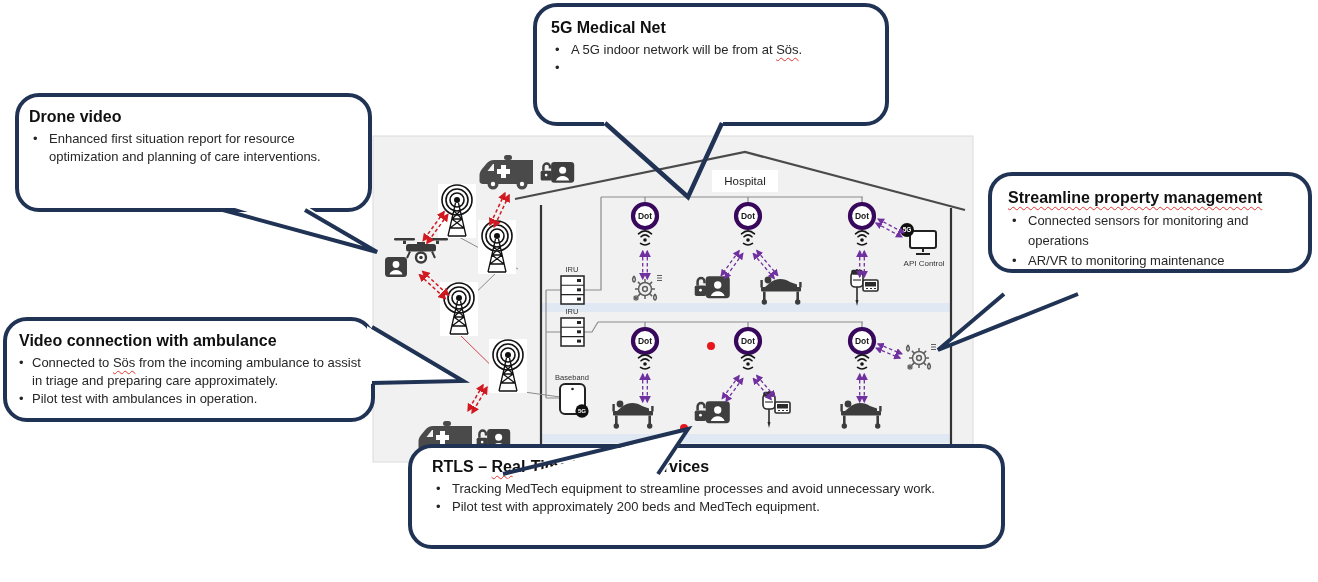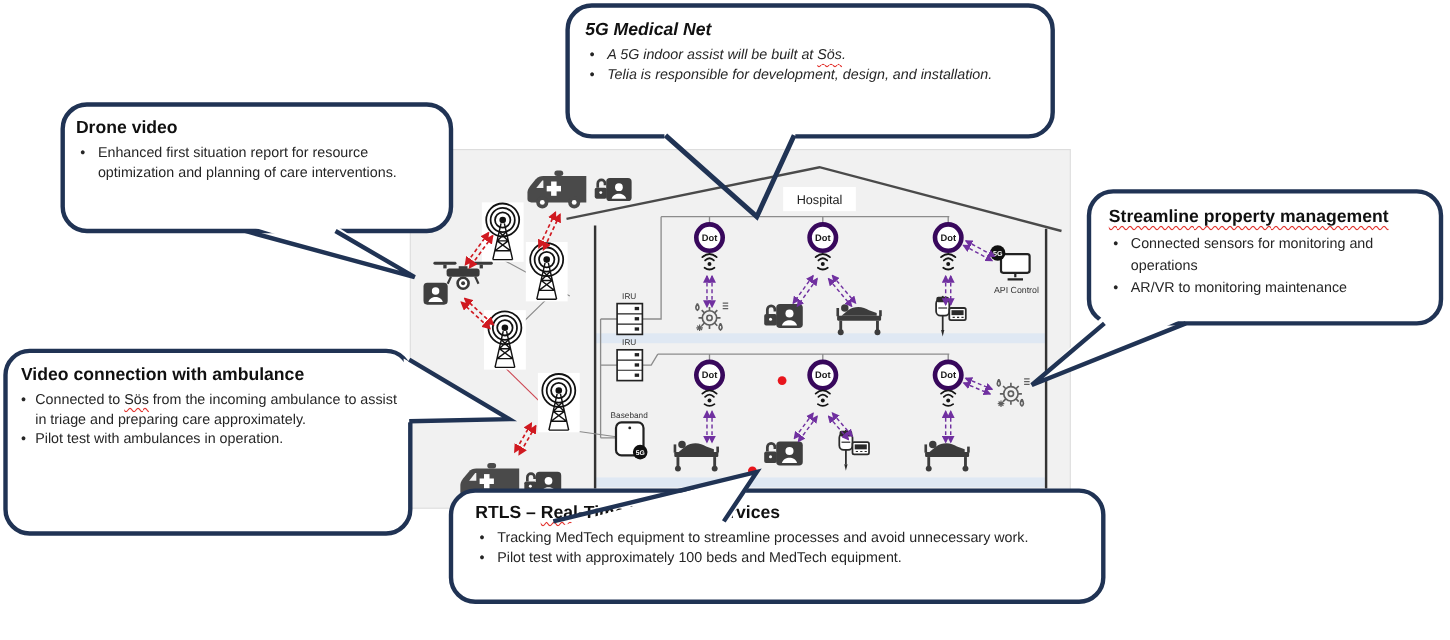"5G Medical Net" #c-5g { font-style: italic -> none; left: 514px -> 533px; width: 445px -> 356px }
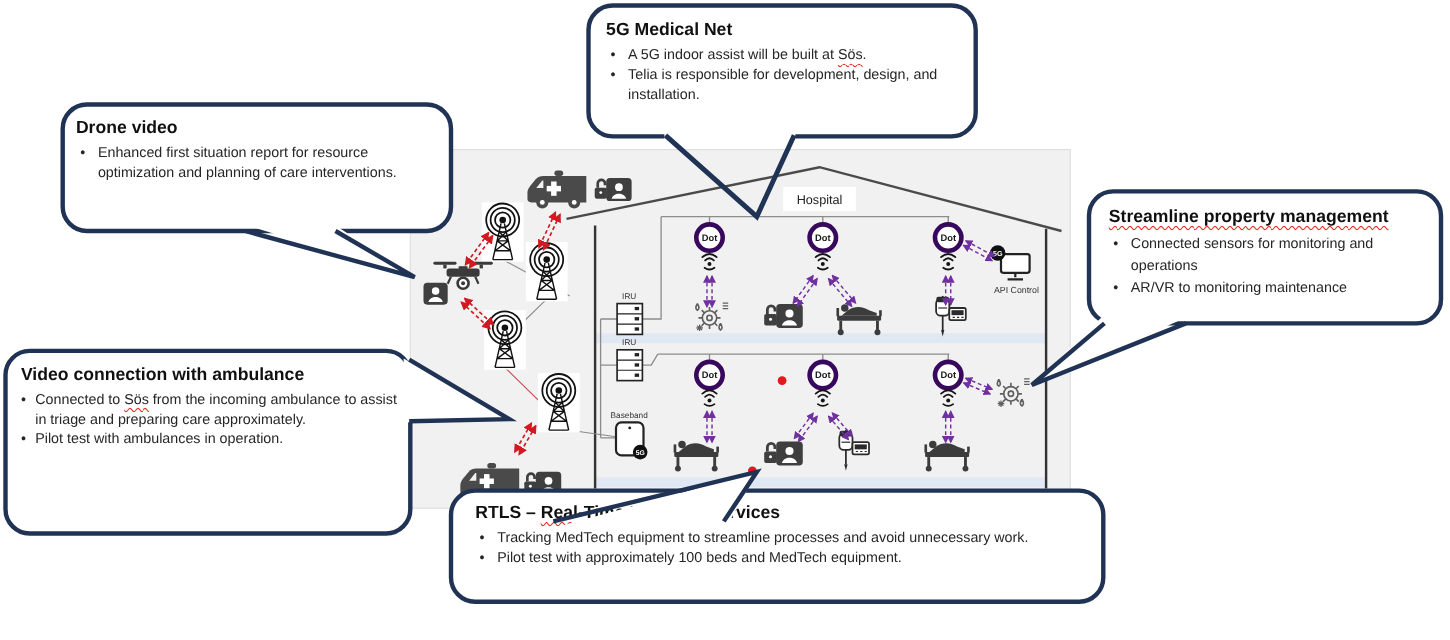"A 5G indoor assist will" span { text: assist will be built -> network will be from }
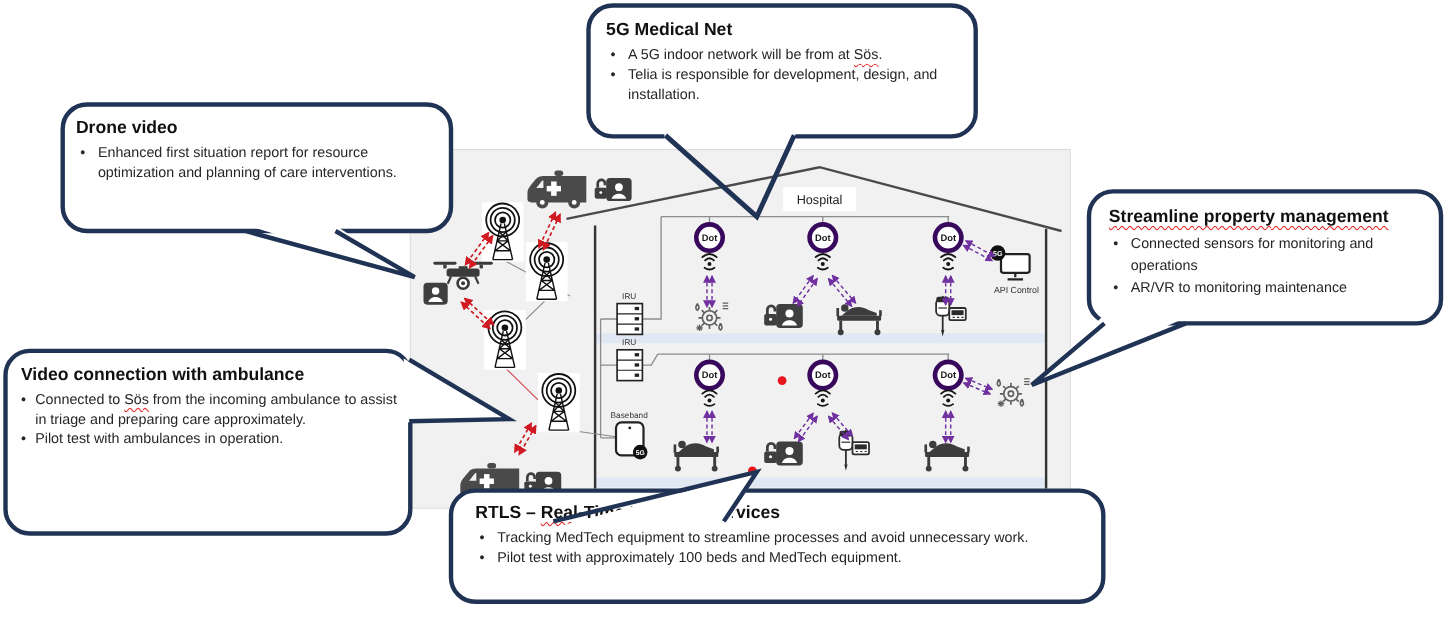"Telia is responsible for development," span { html: <span><span>Telia is responsible for development, design, and installation.</span></span> -> none }
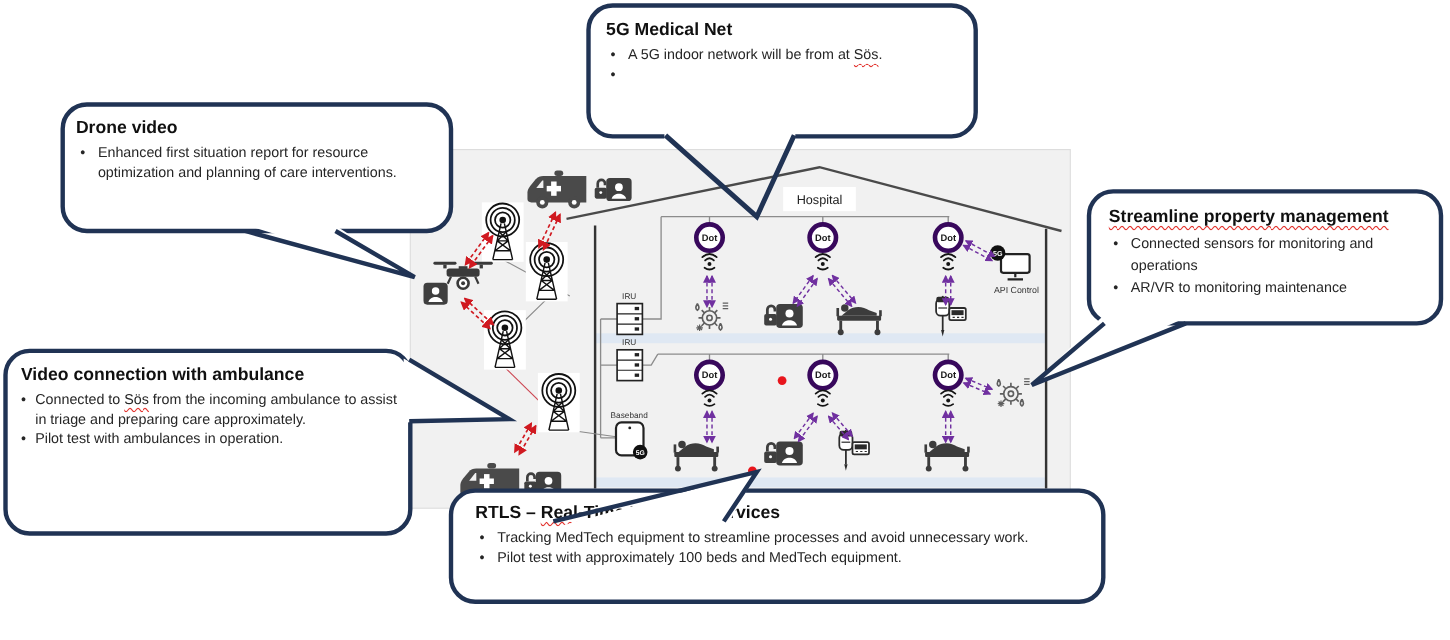"Drone video" #c-drone { margin-left: 40px -> none }
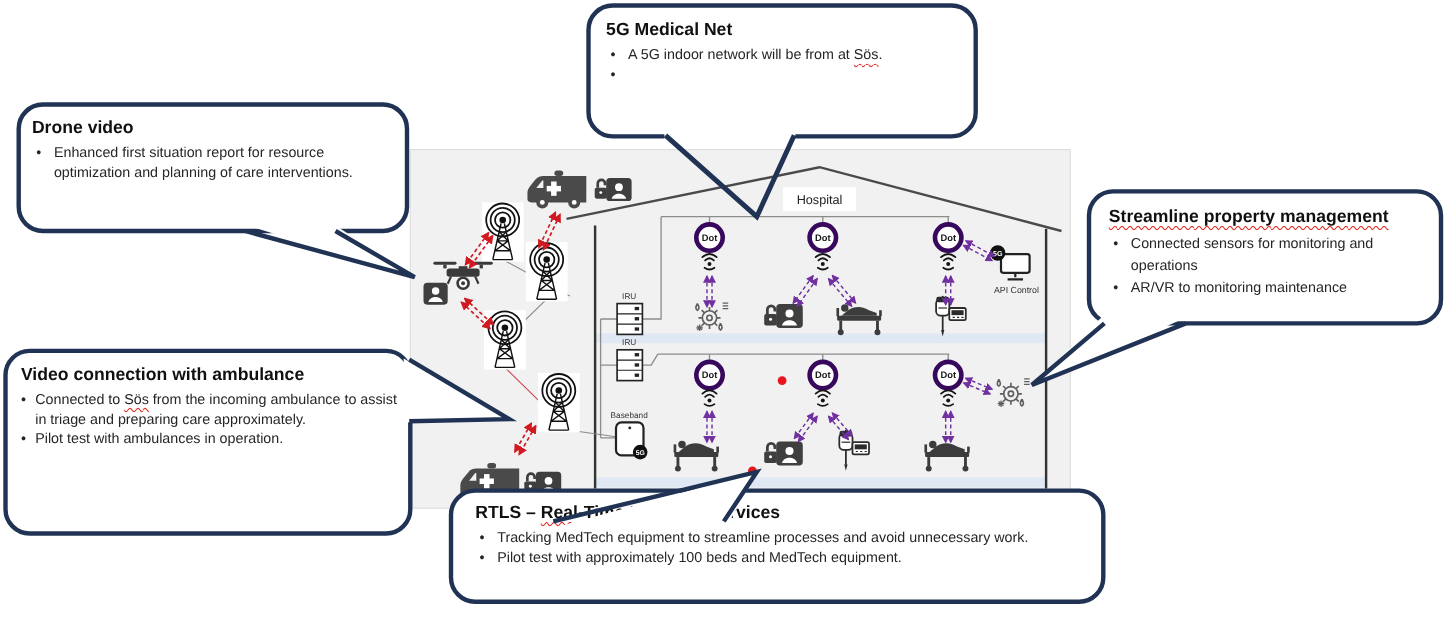"Streamline property management" #c-stream { height: 124px -> 101px }
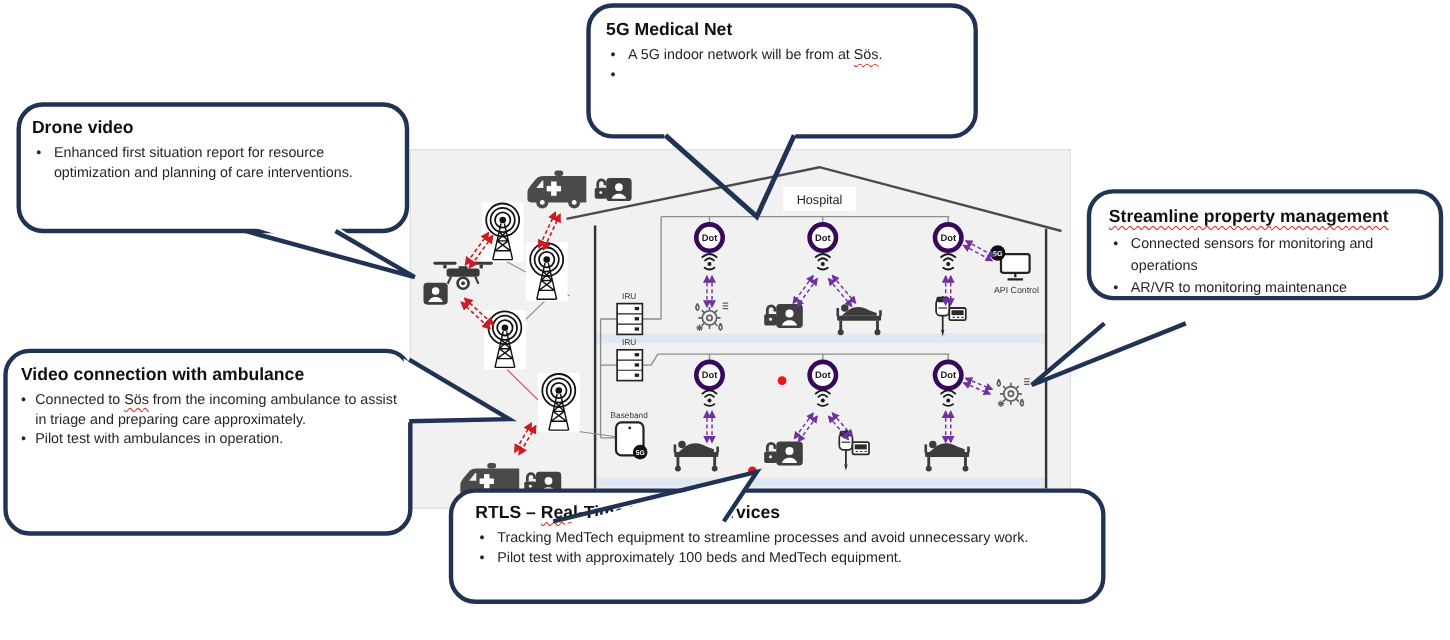"Video connection with ambulance" #c-video { height: 170px -> 105px }
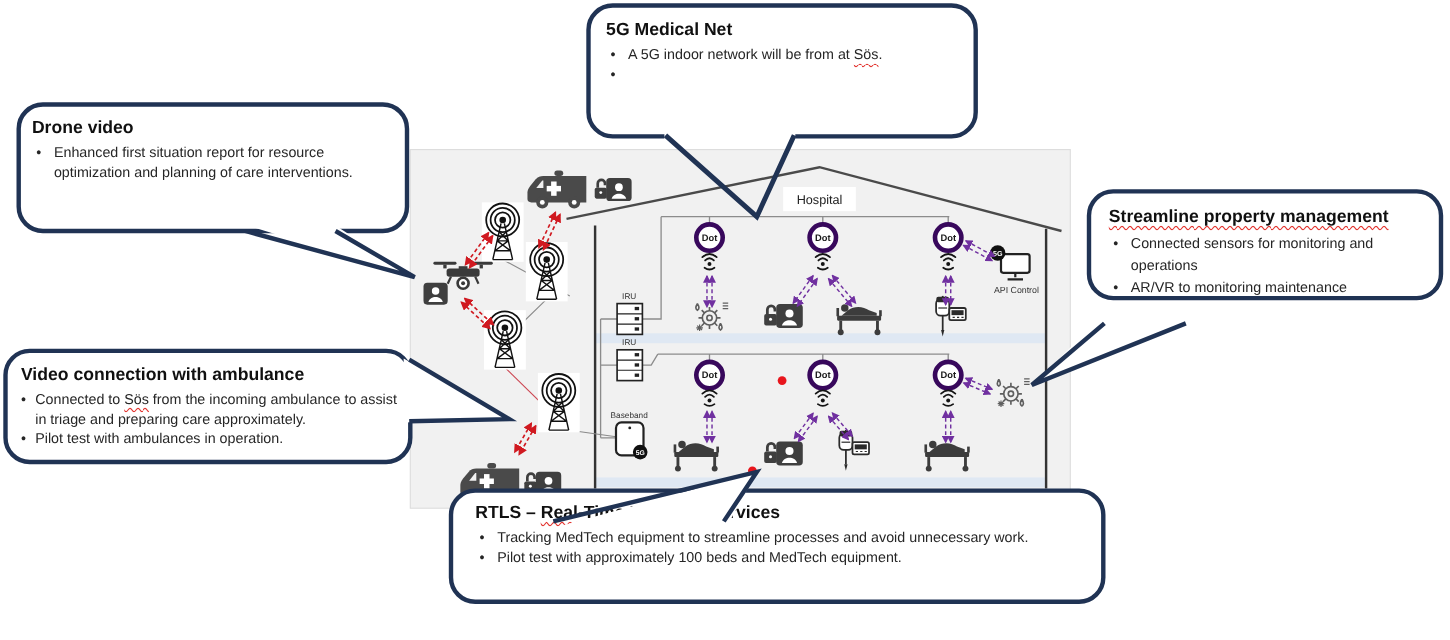"Pilot test with approximately 100" span { text: 100 -> 200 }
